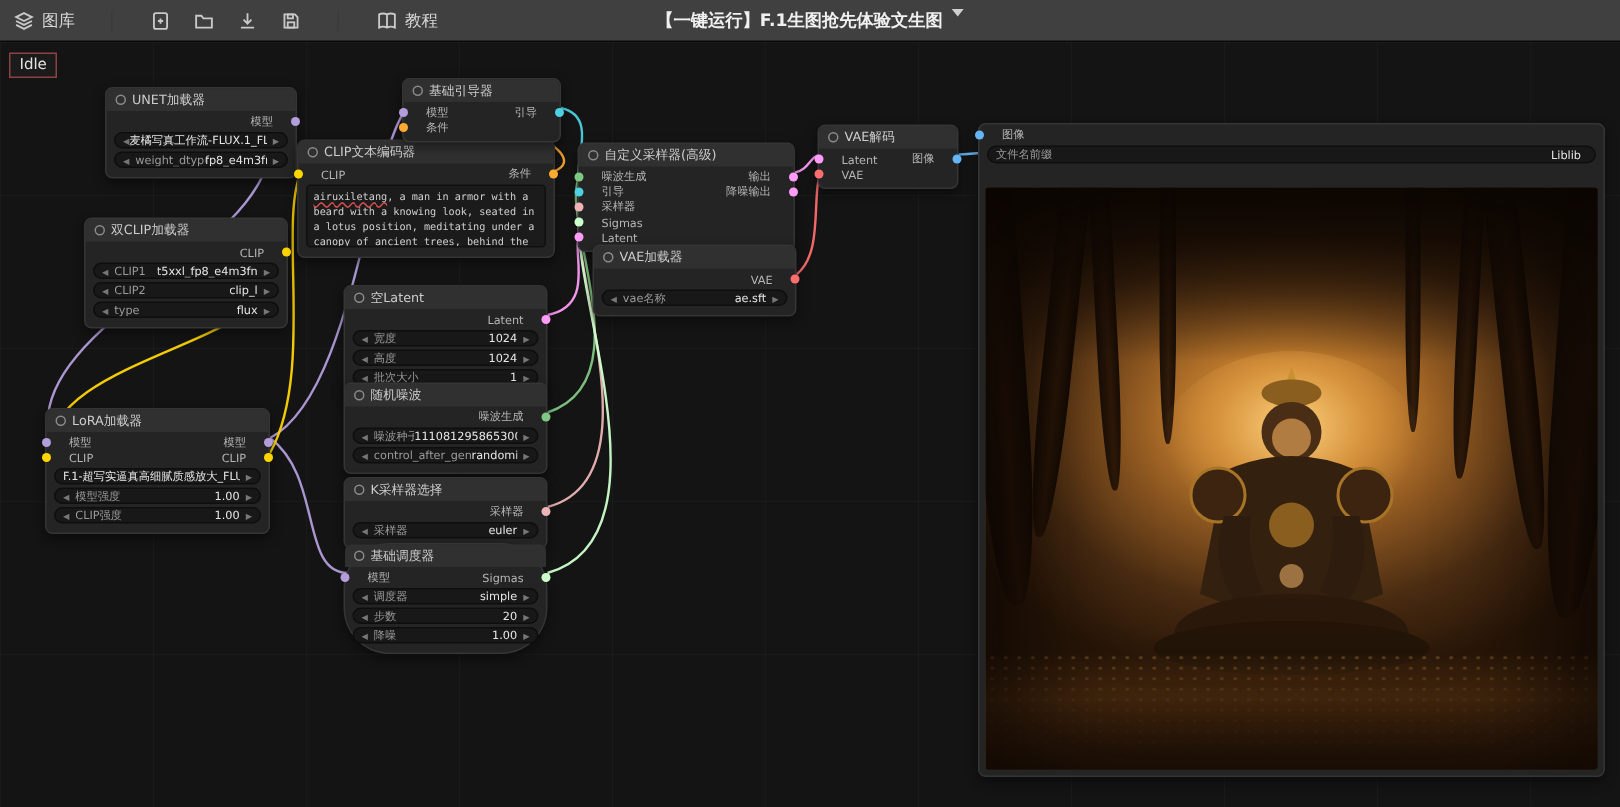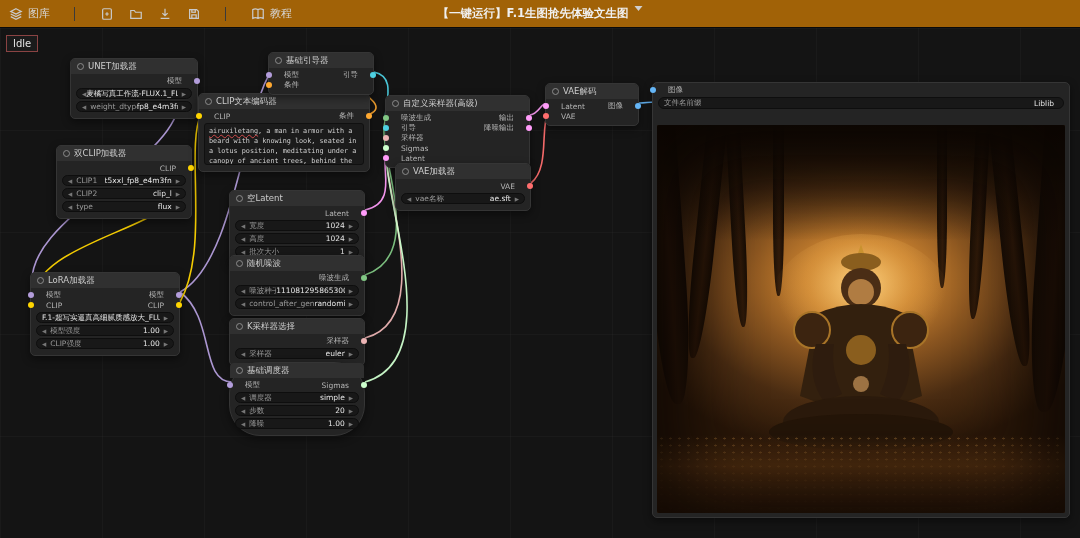"图库" .topbar { background: #a16207 -> #404040 }
